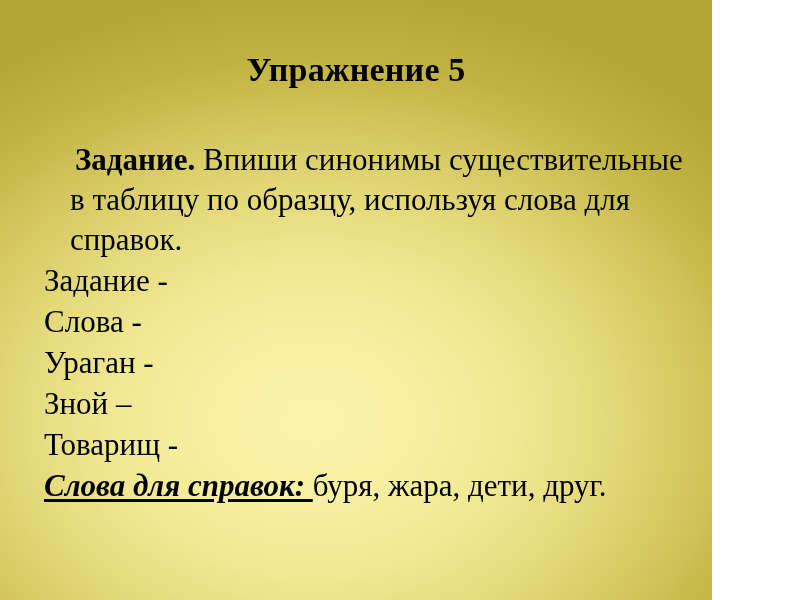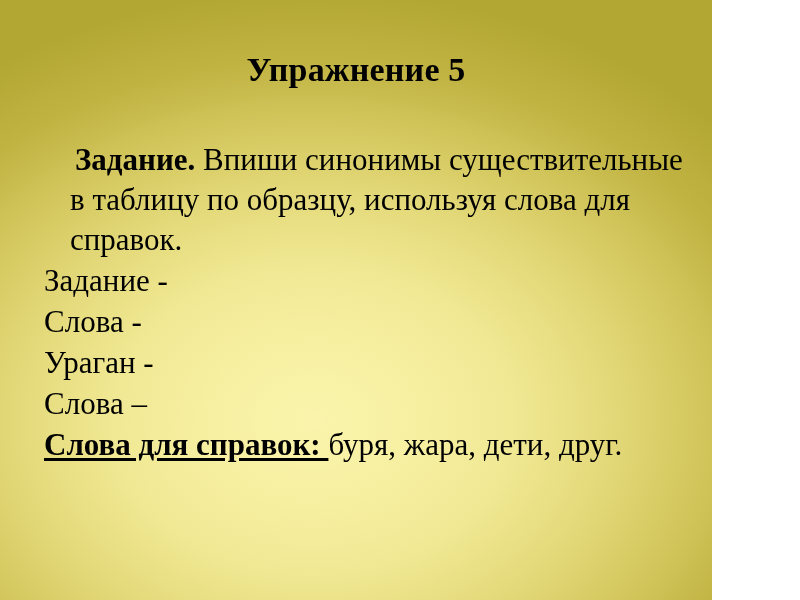"Слова –" span { text: Слова -> Зной }
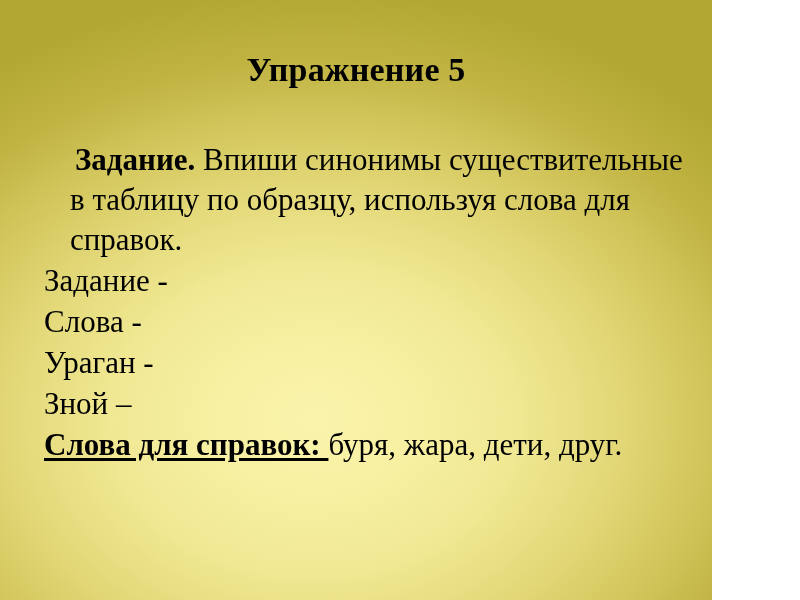"Товарищ -" p.item { html: none -> <p><span>Товарищ -</span></p> }
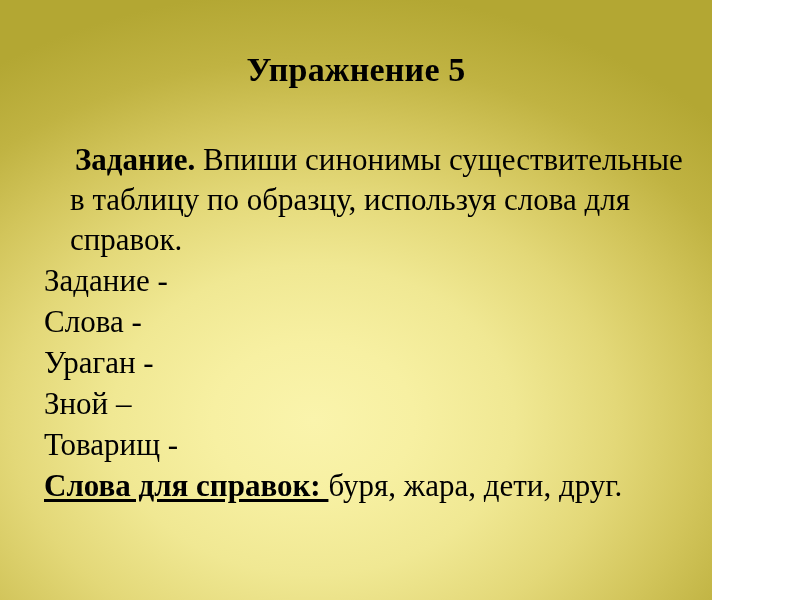"Слова для справок:" .refs .refs-label { font-style: none -> italic }
